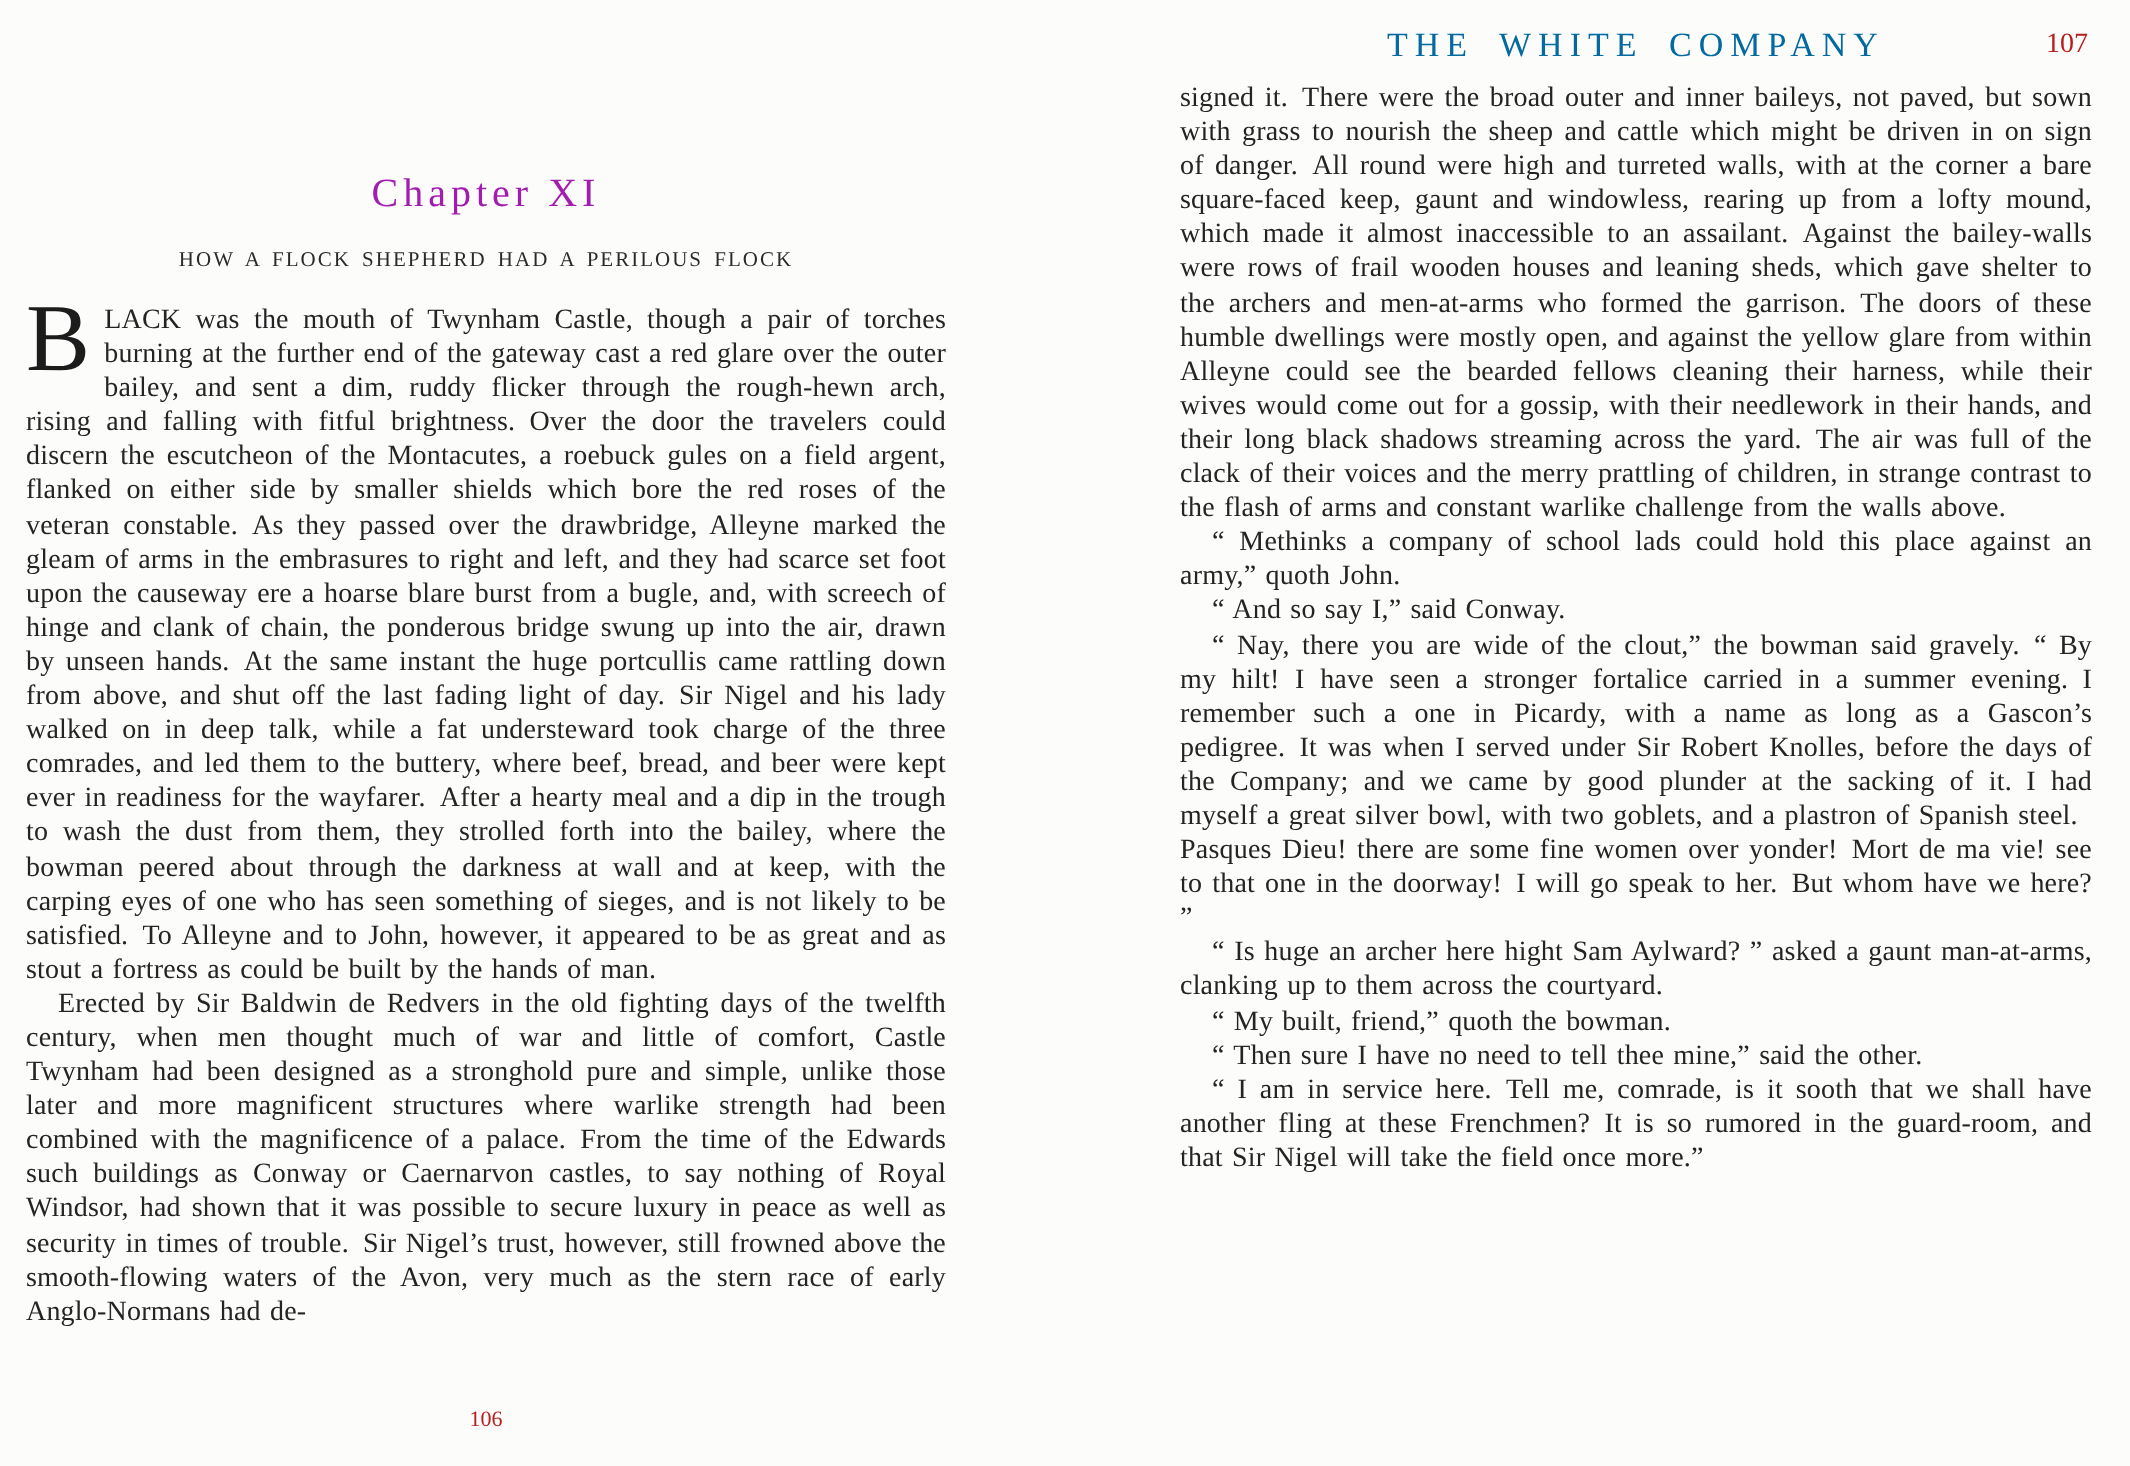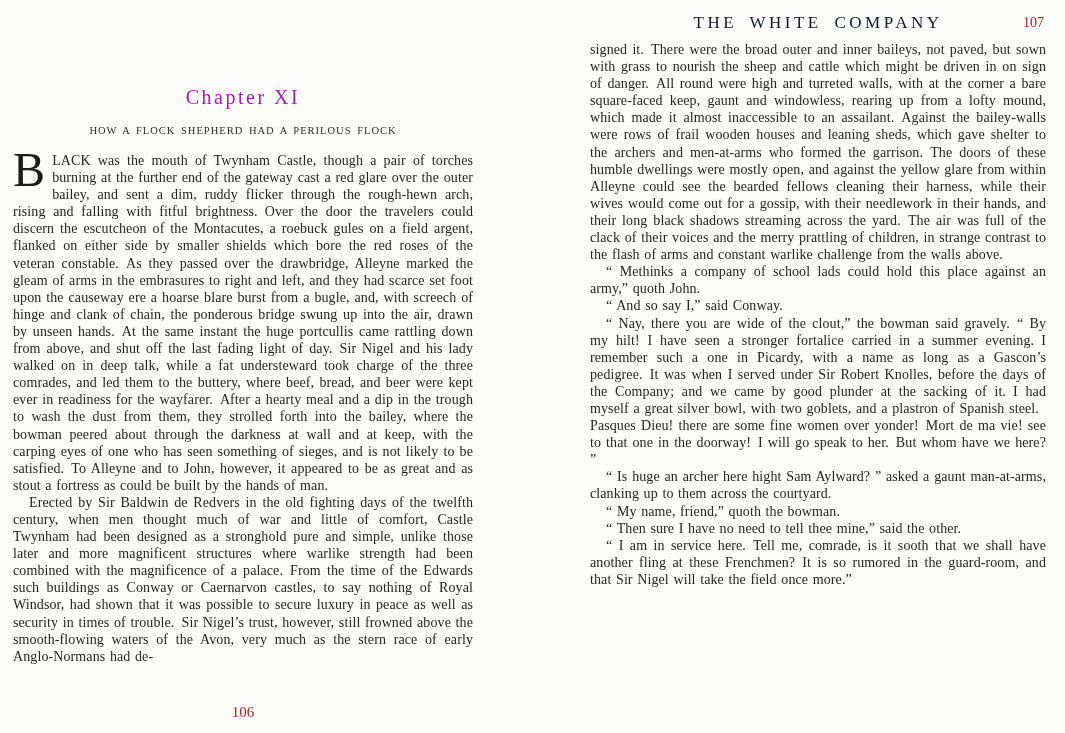"THE WHITE COMPANY" .running-head { color: #0f172a -> #0369a1 }
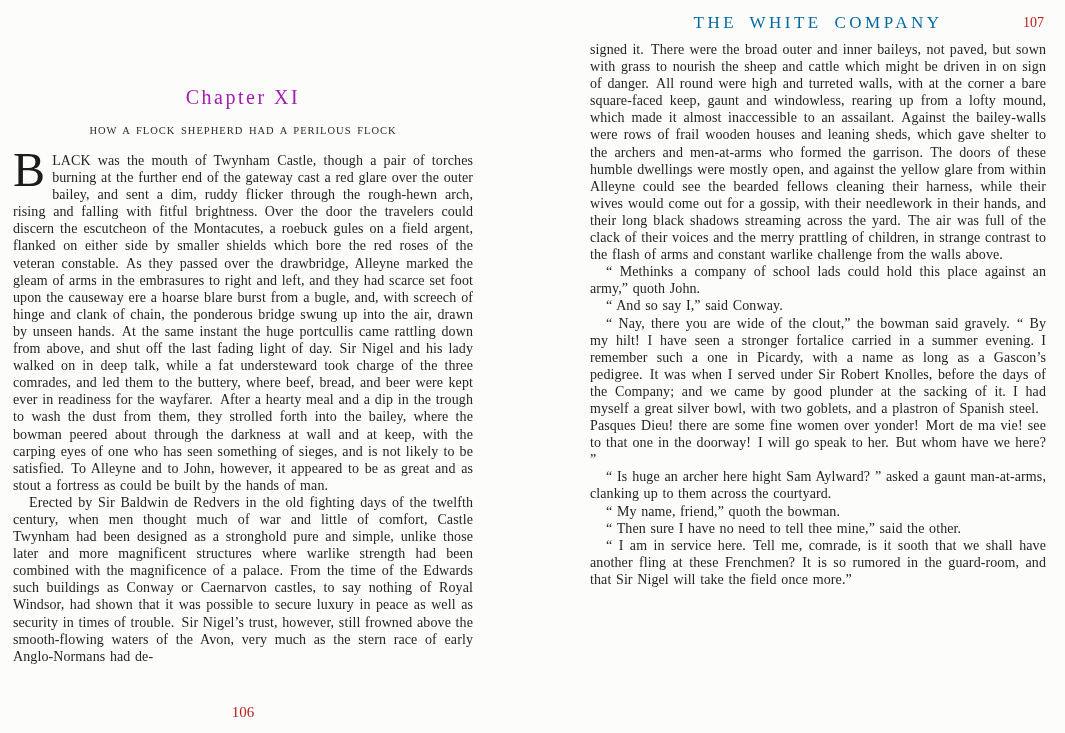"“ My name, friend,” quoth" p.para { text: name -> built }
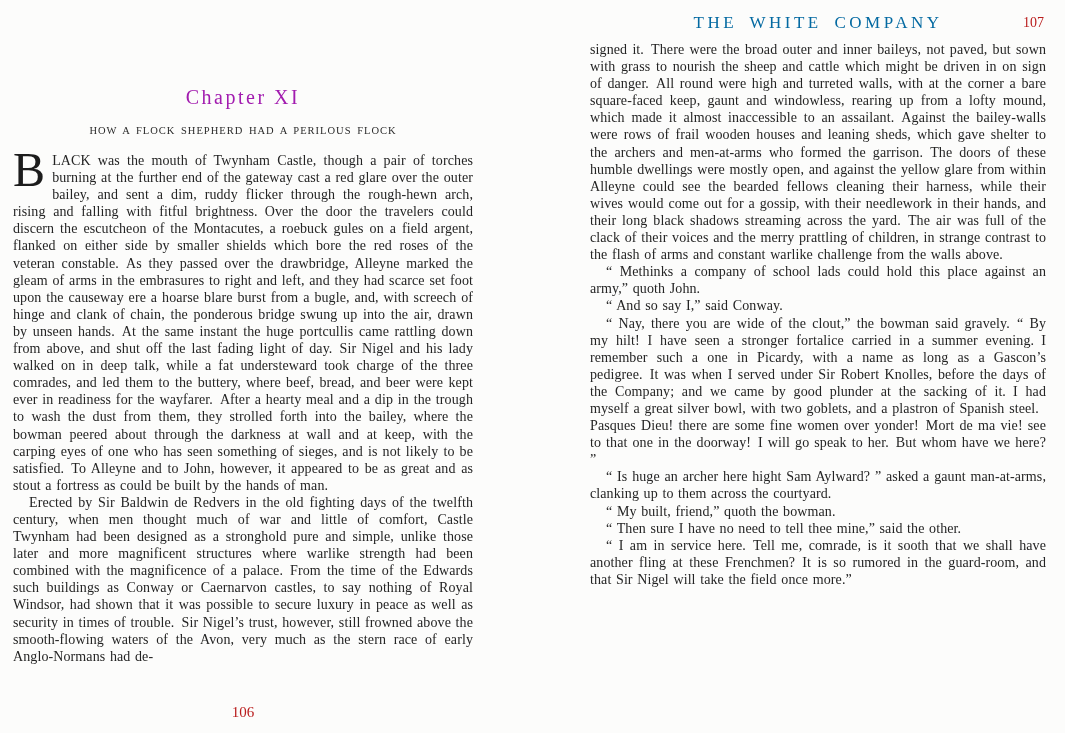"106" .folio-bottom { font-size: 15px -> 11px }
